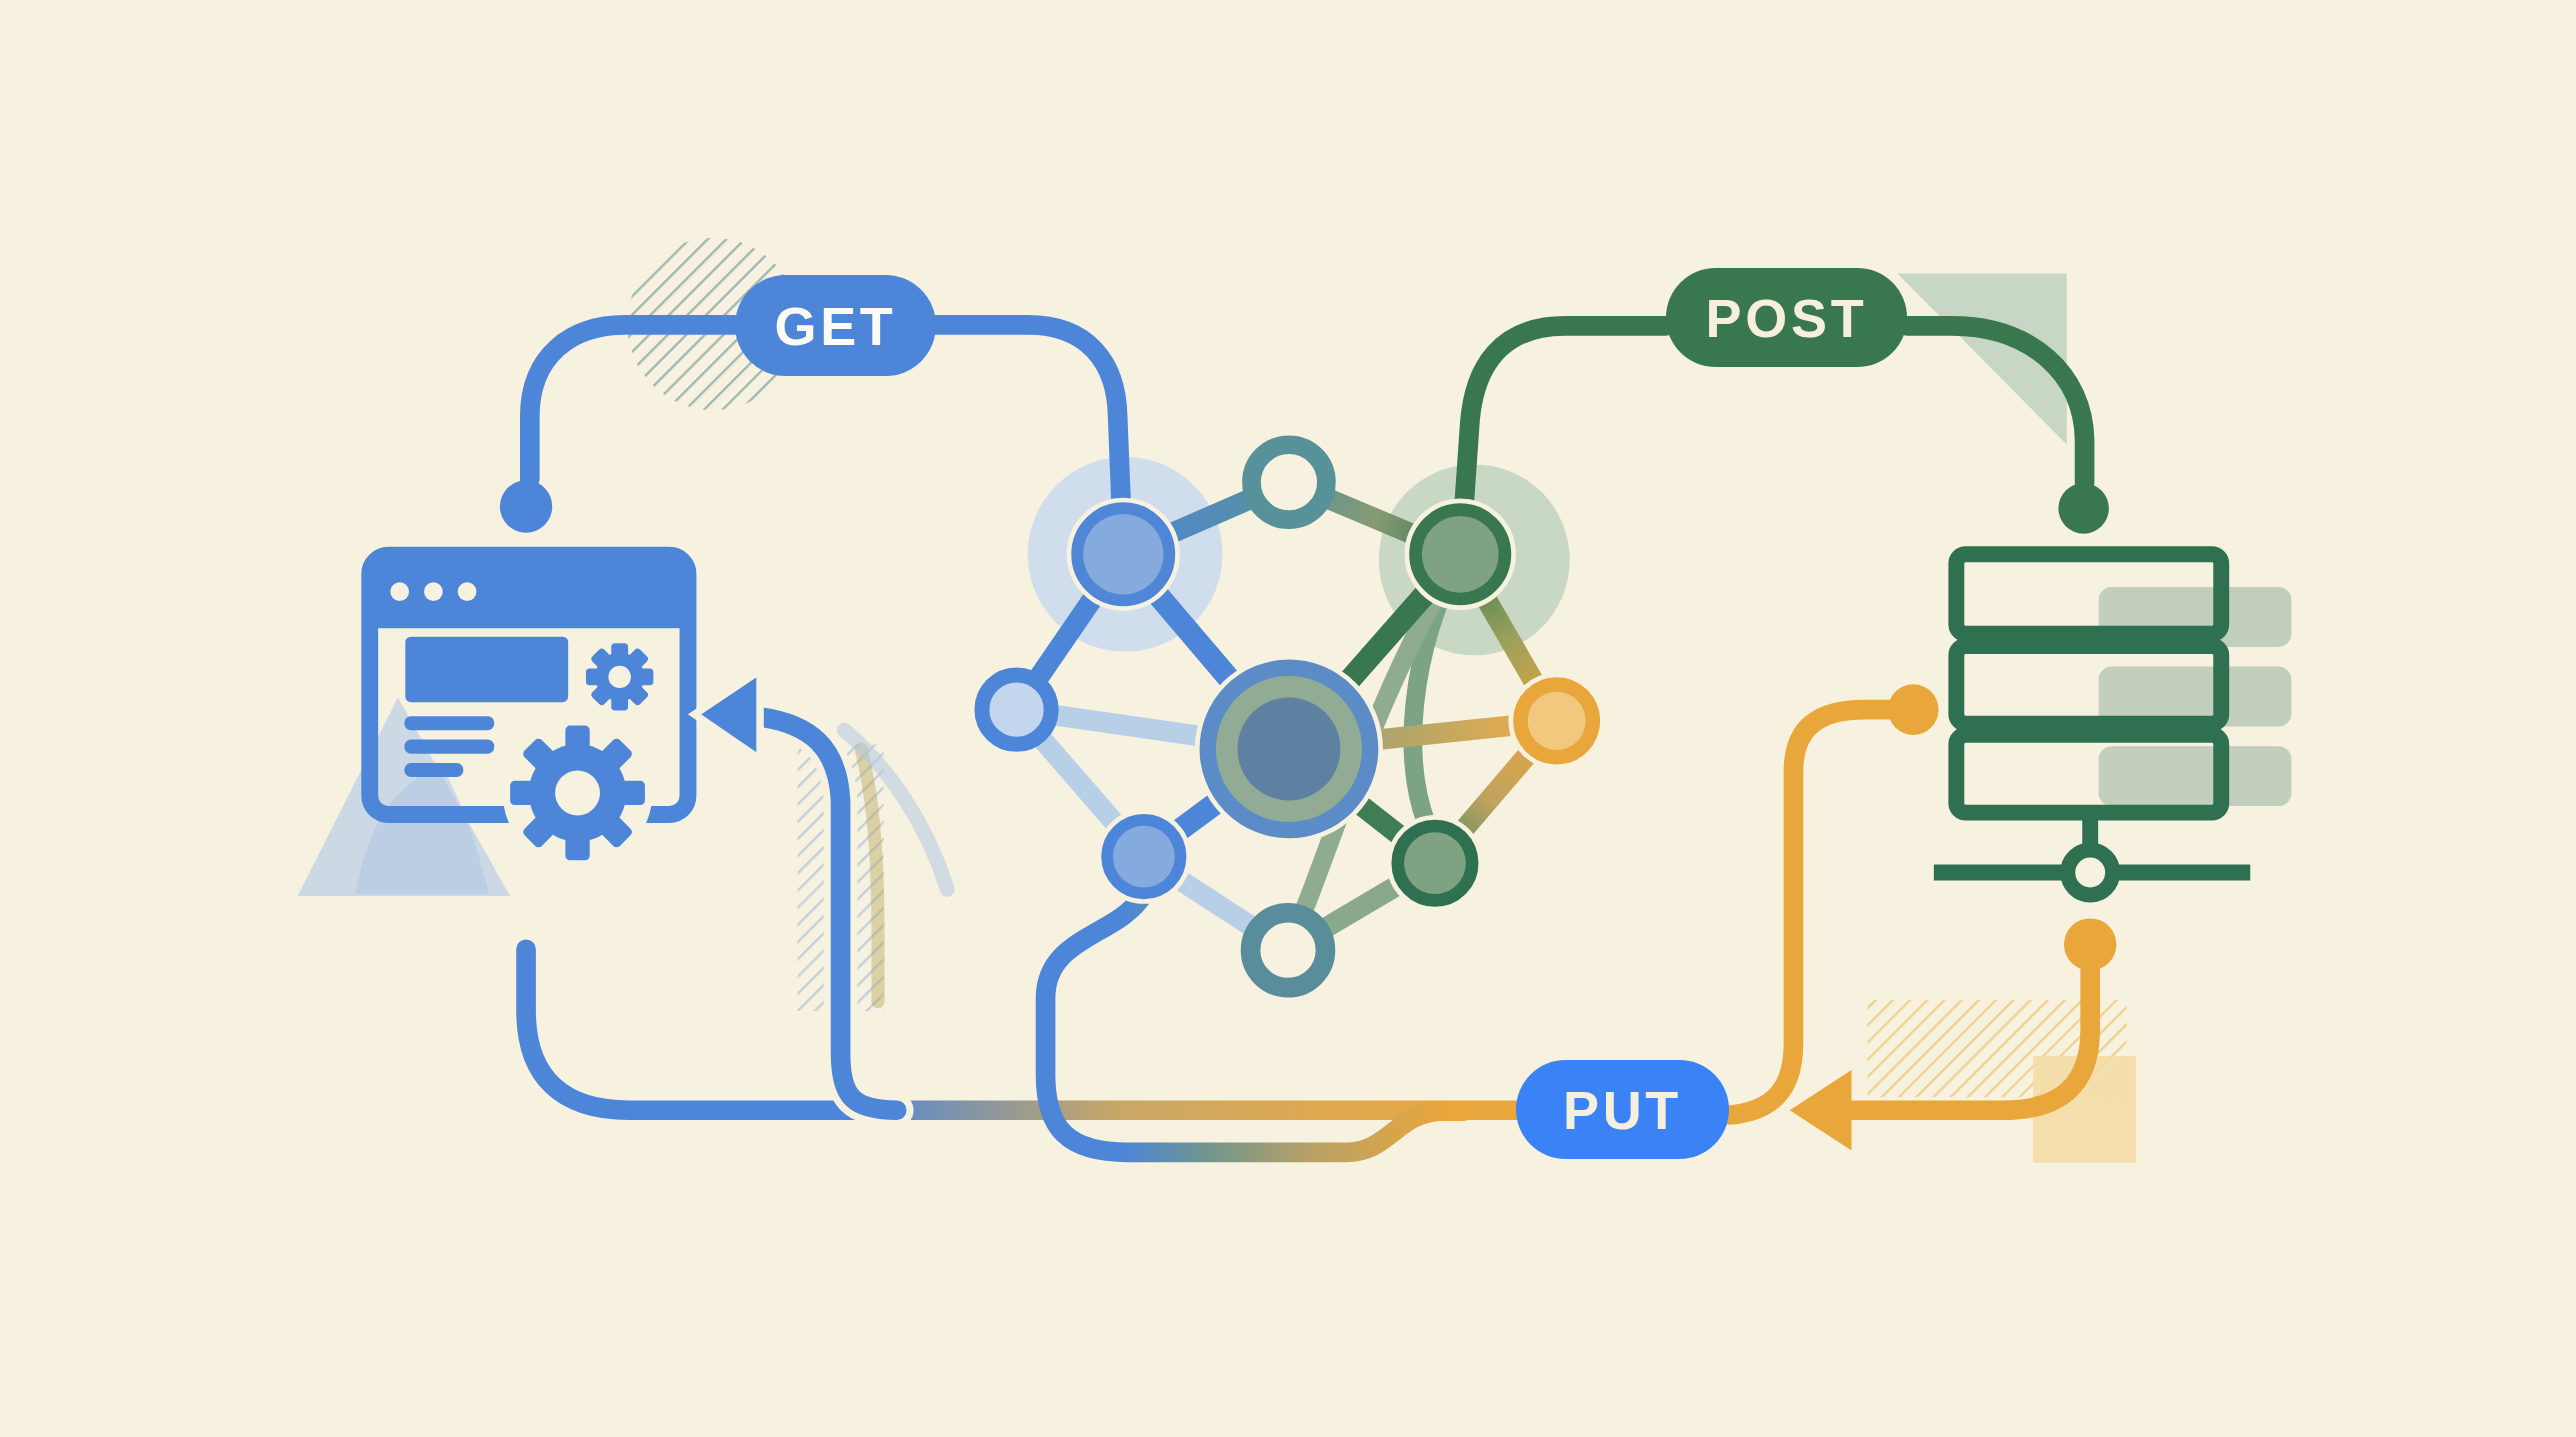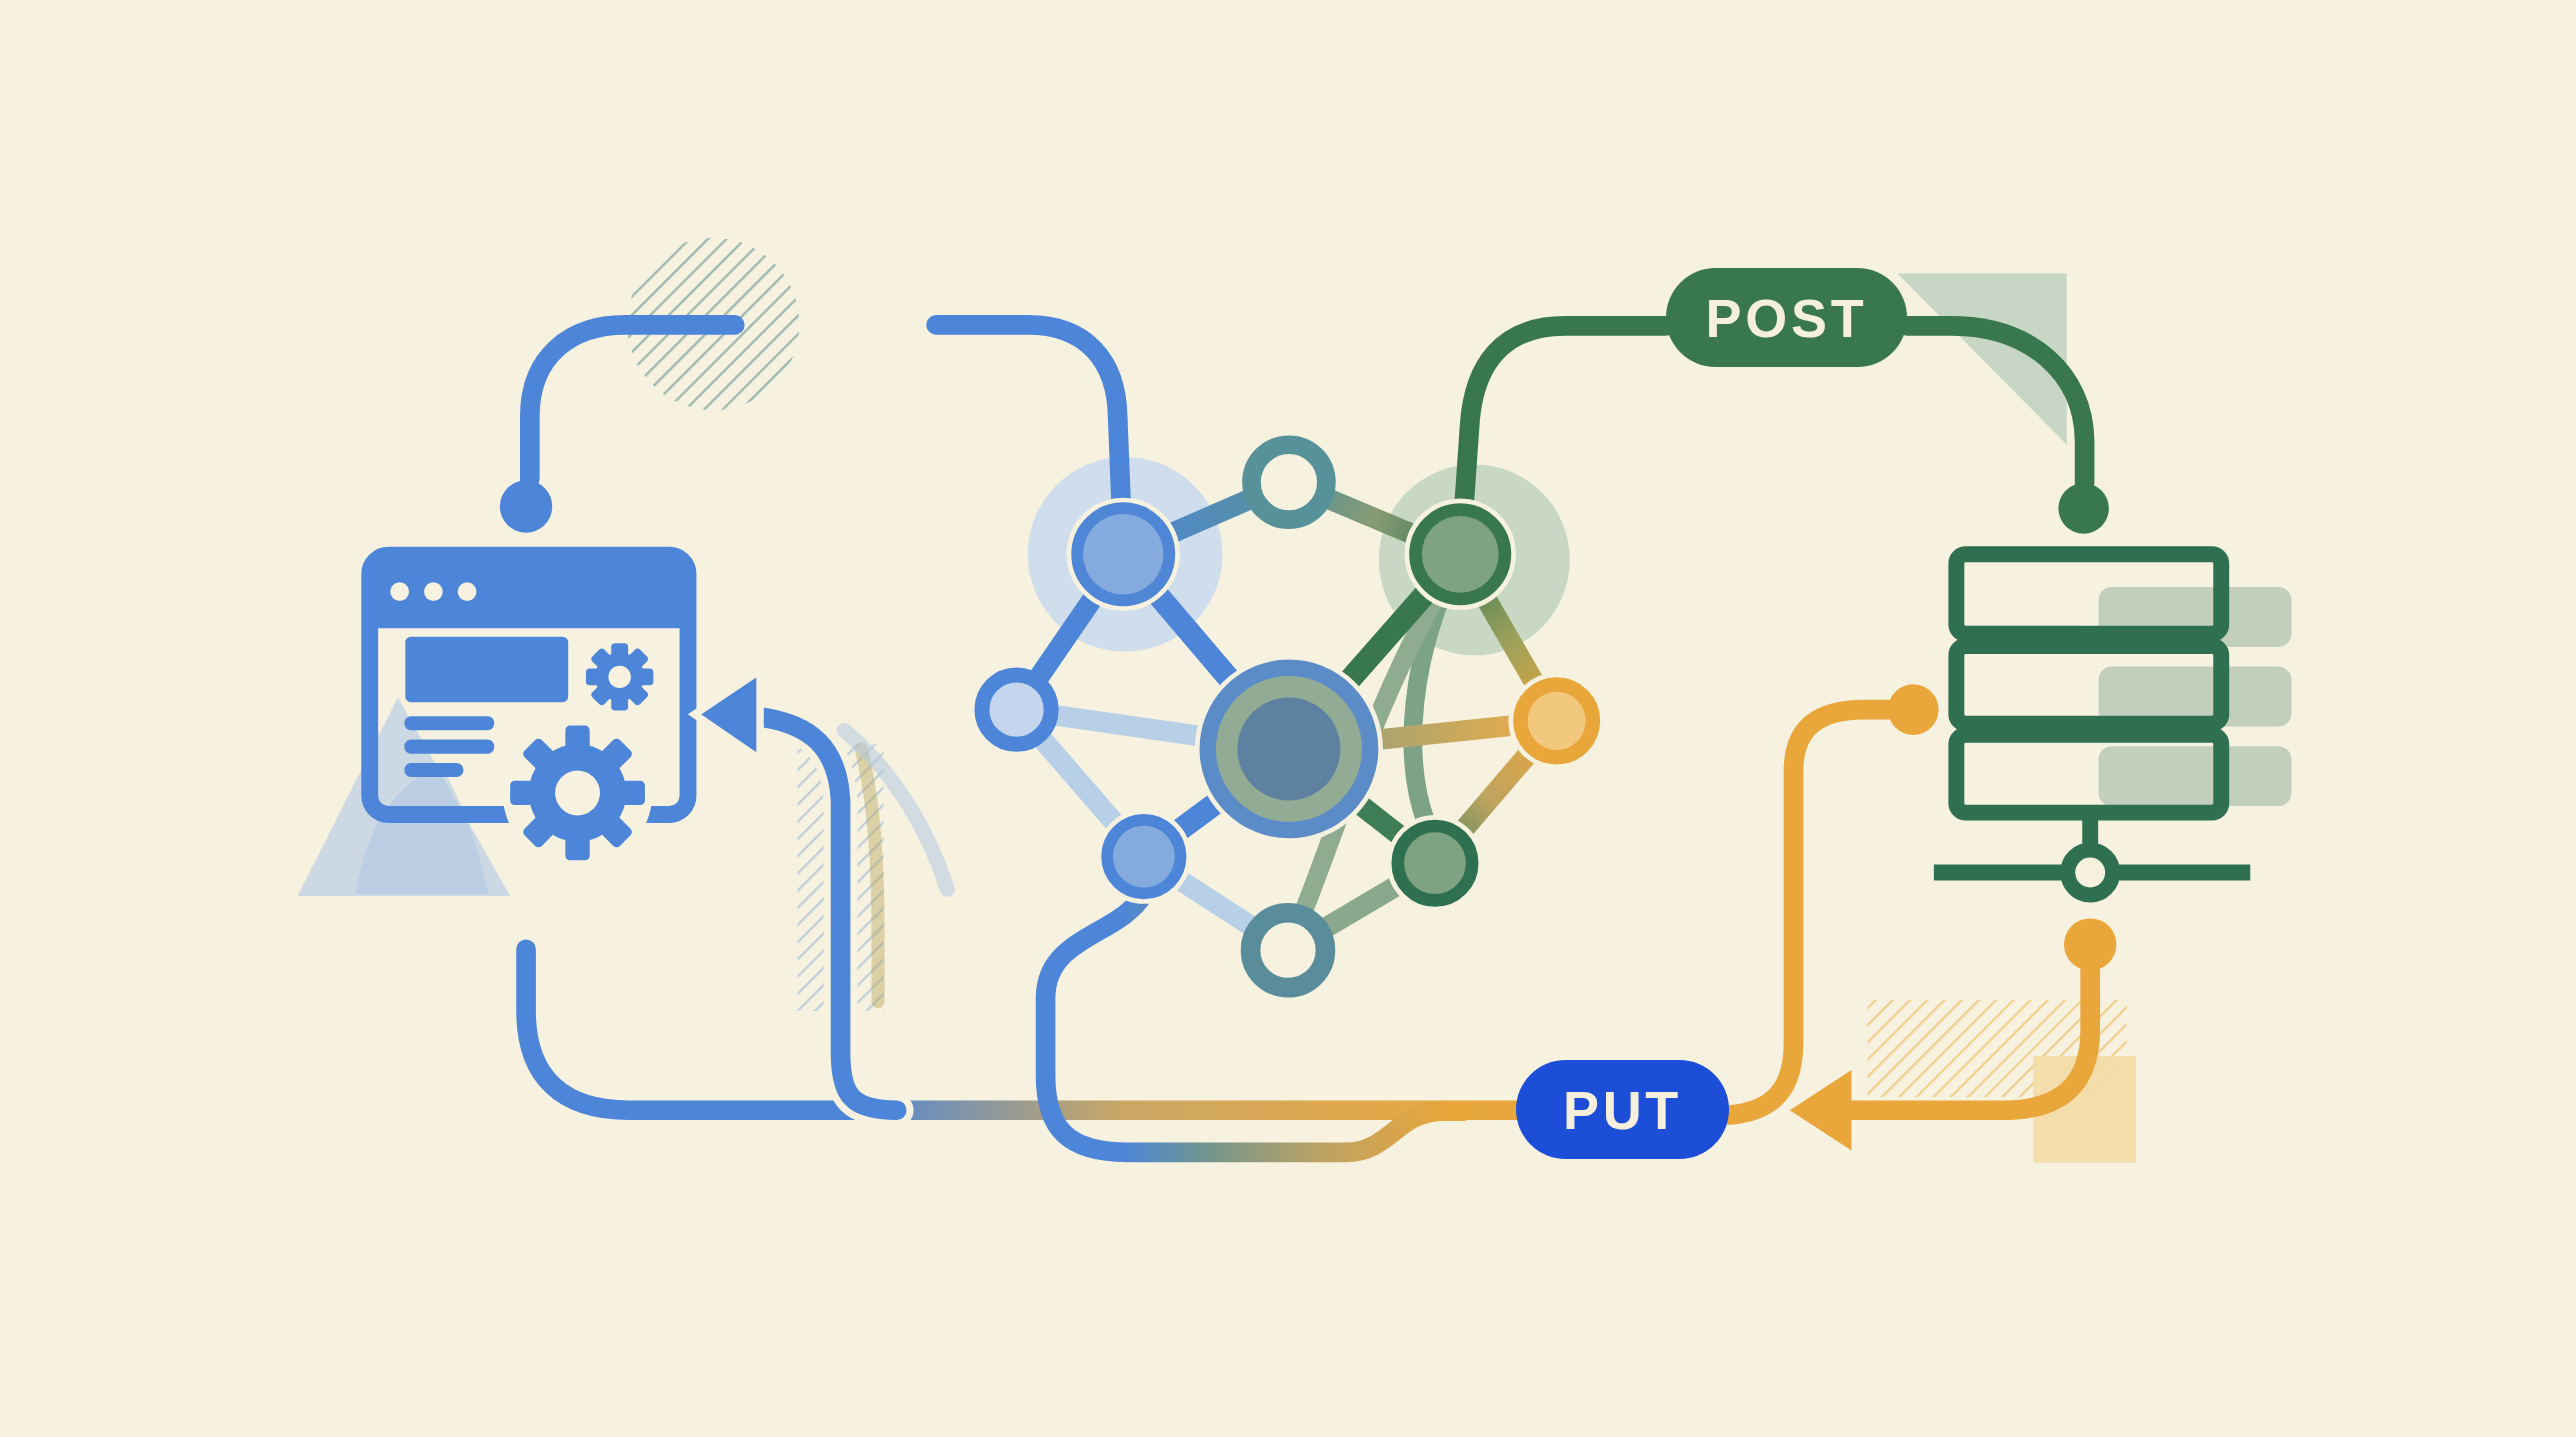"GET" div.pill { html: none -> <div>GET</div> }
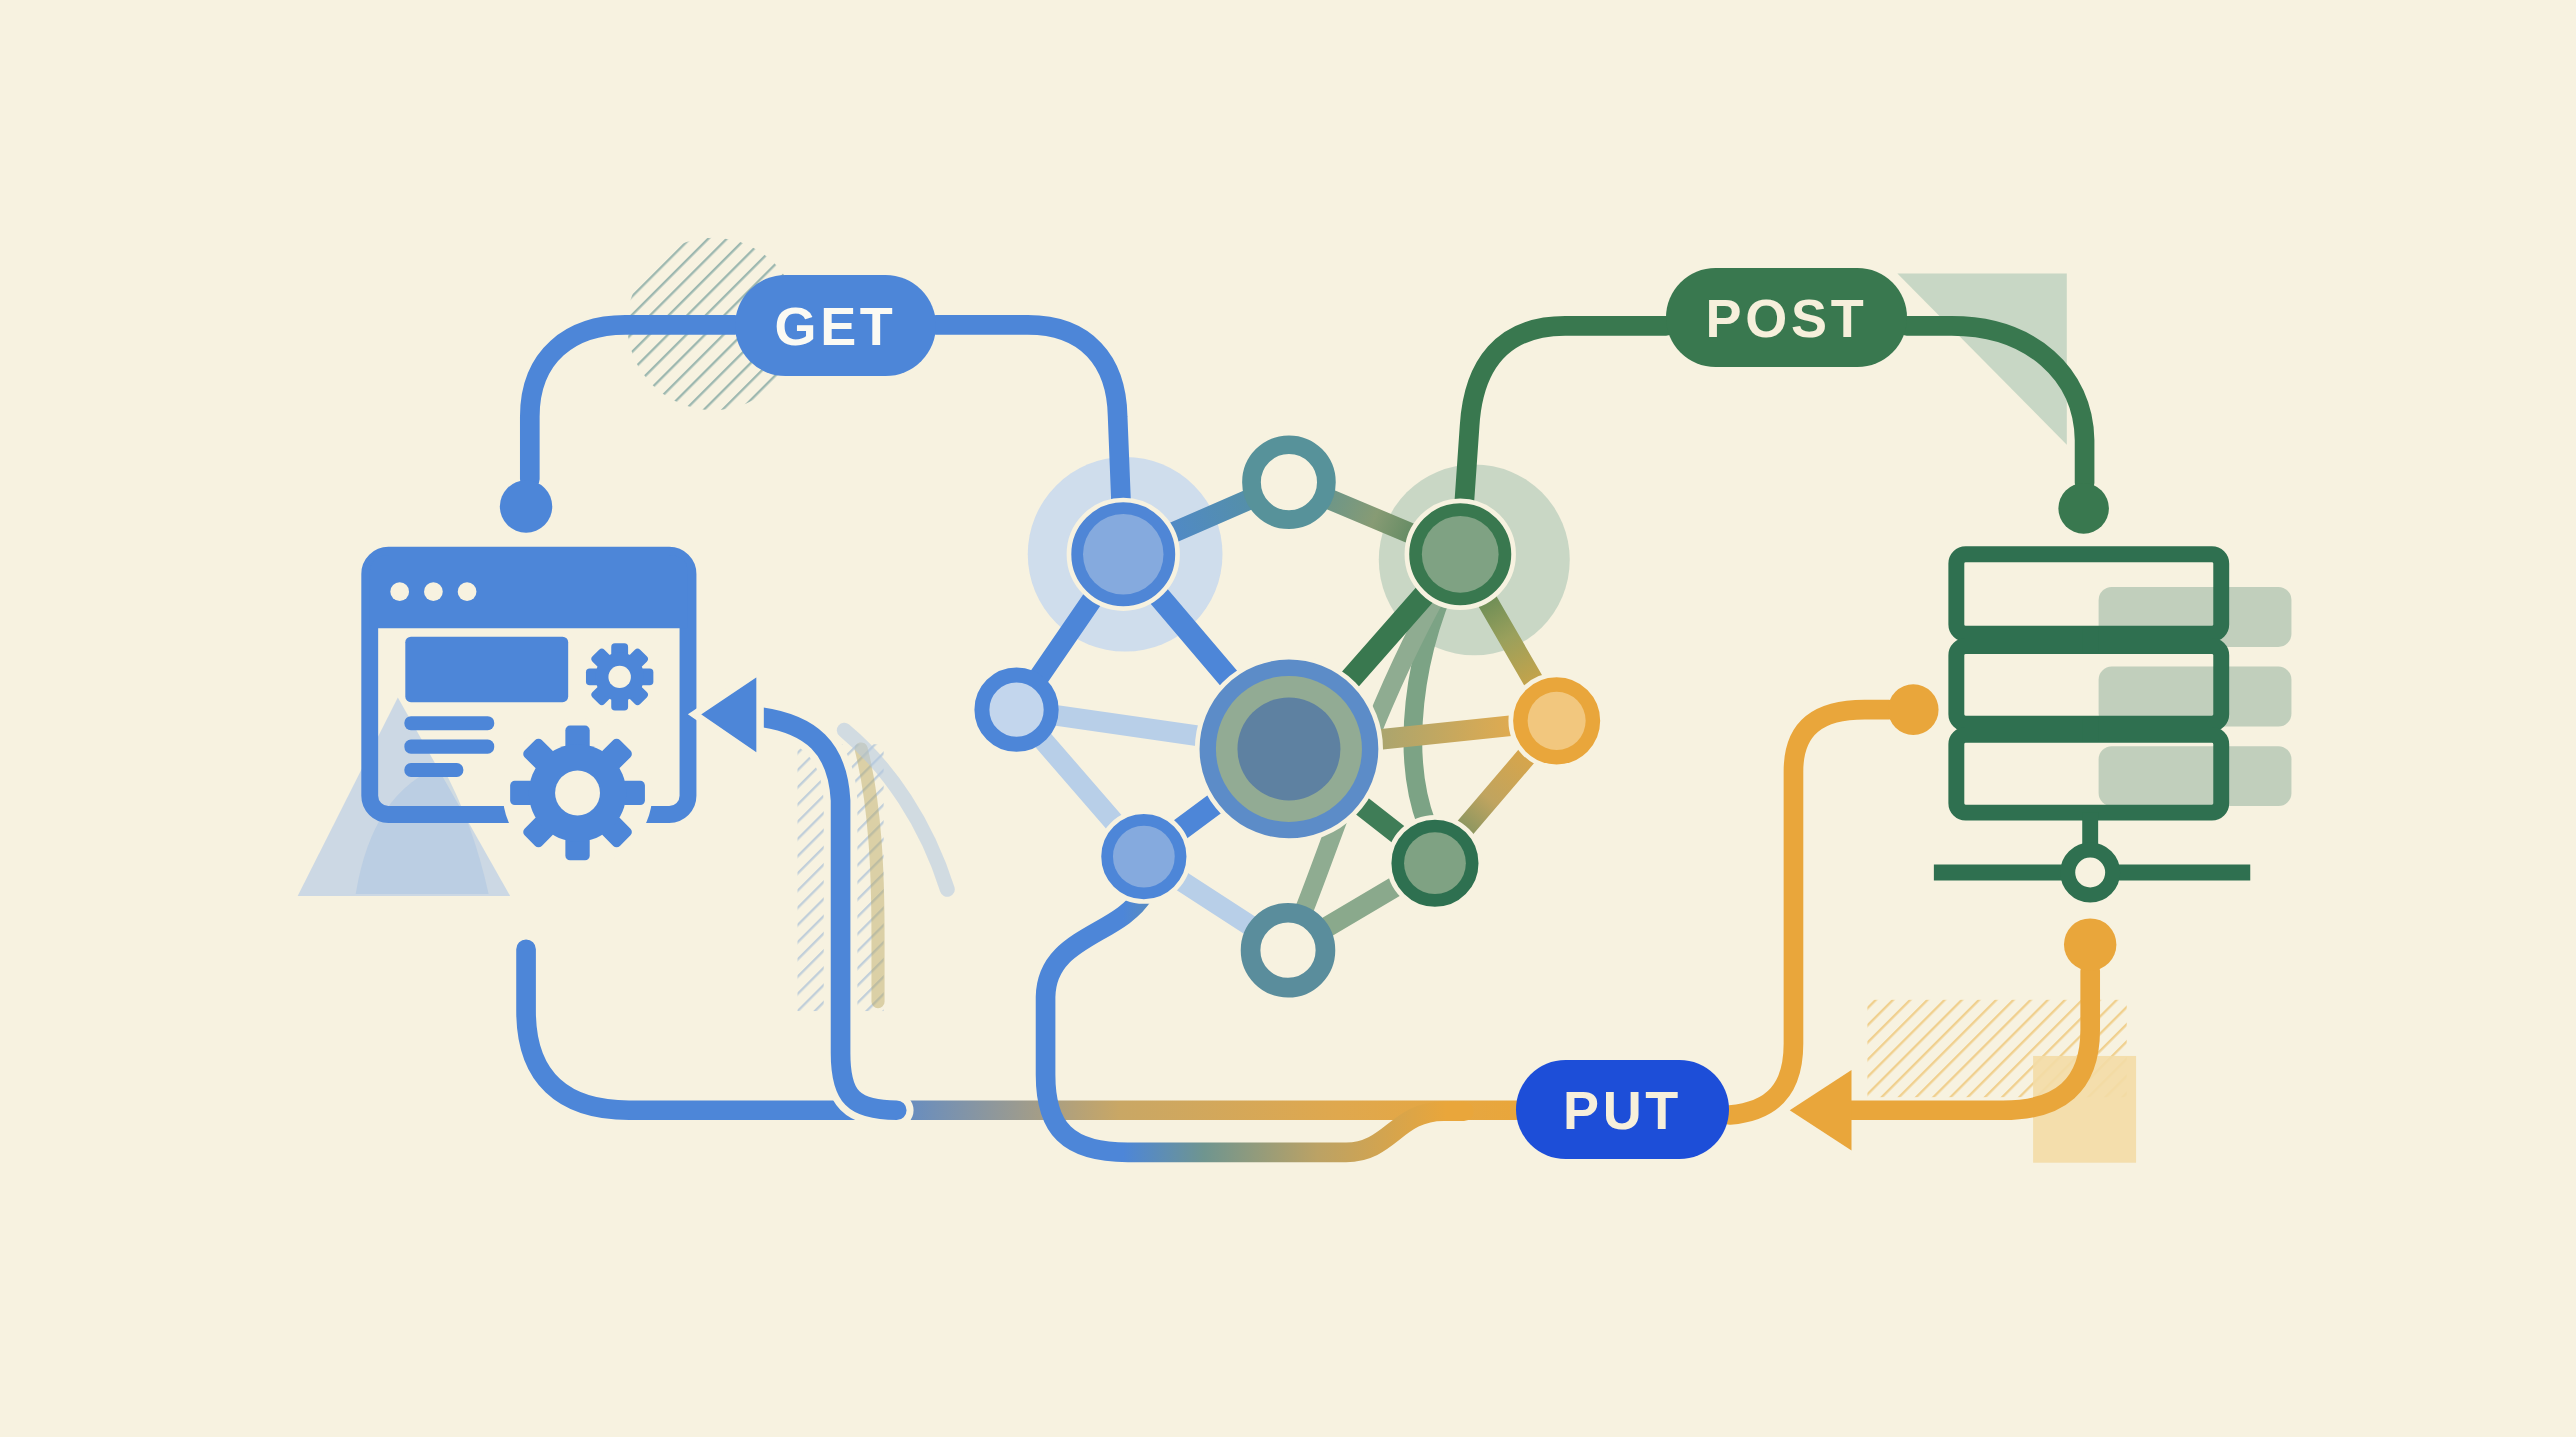"PUT" .pill-put { background: #1d4ed8 -> #3b82f6 }
